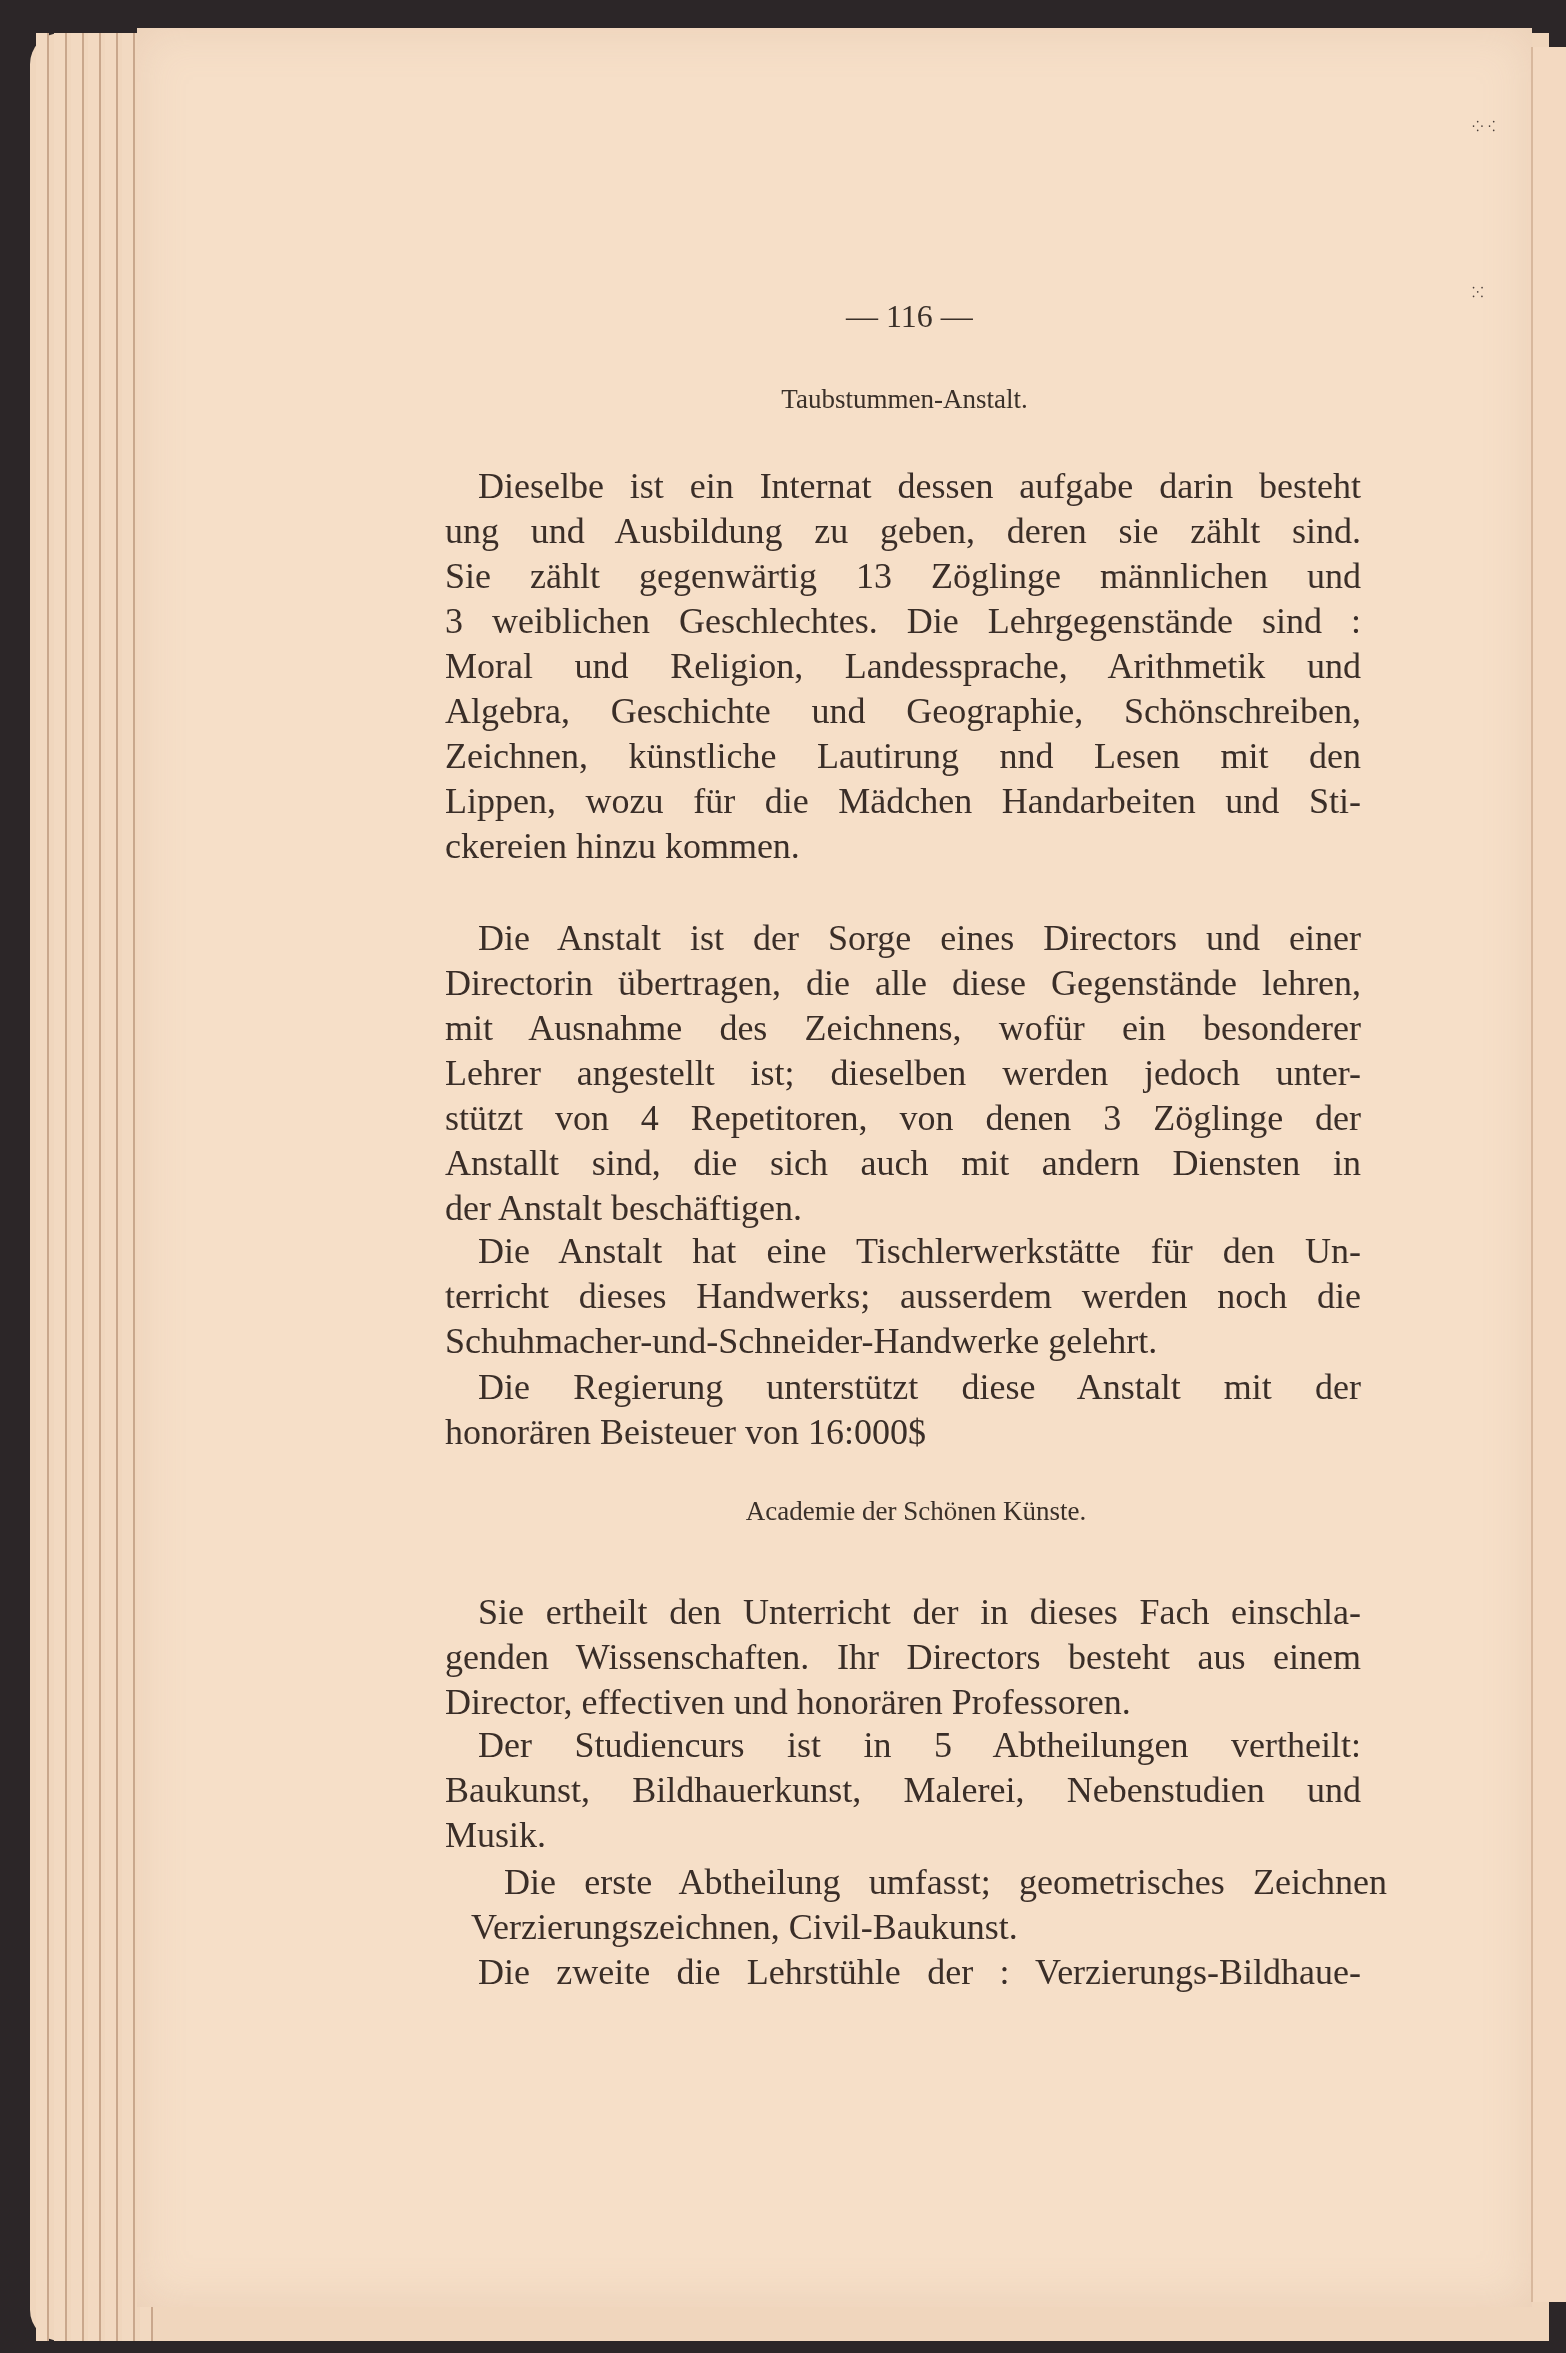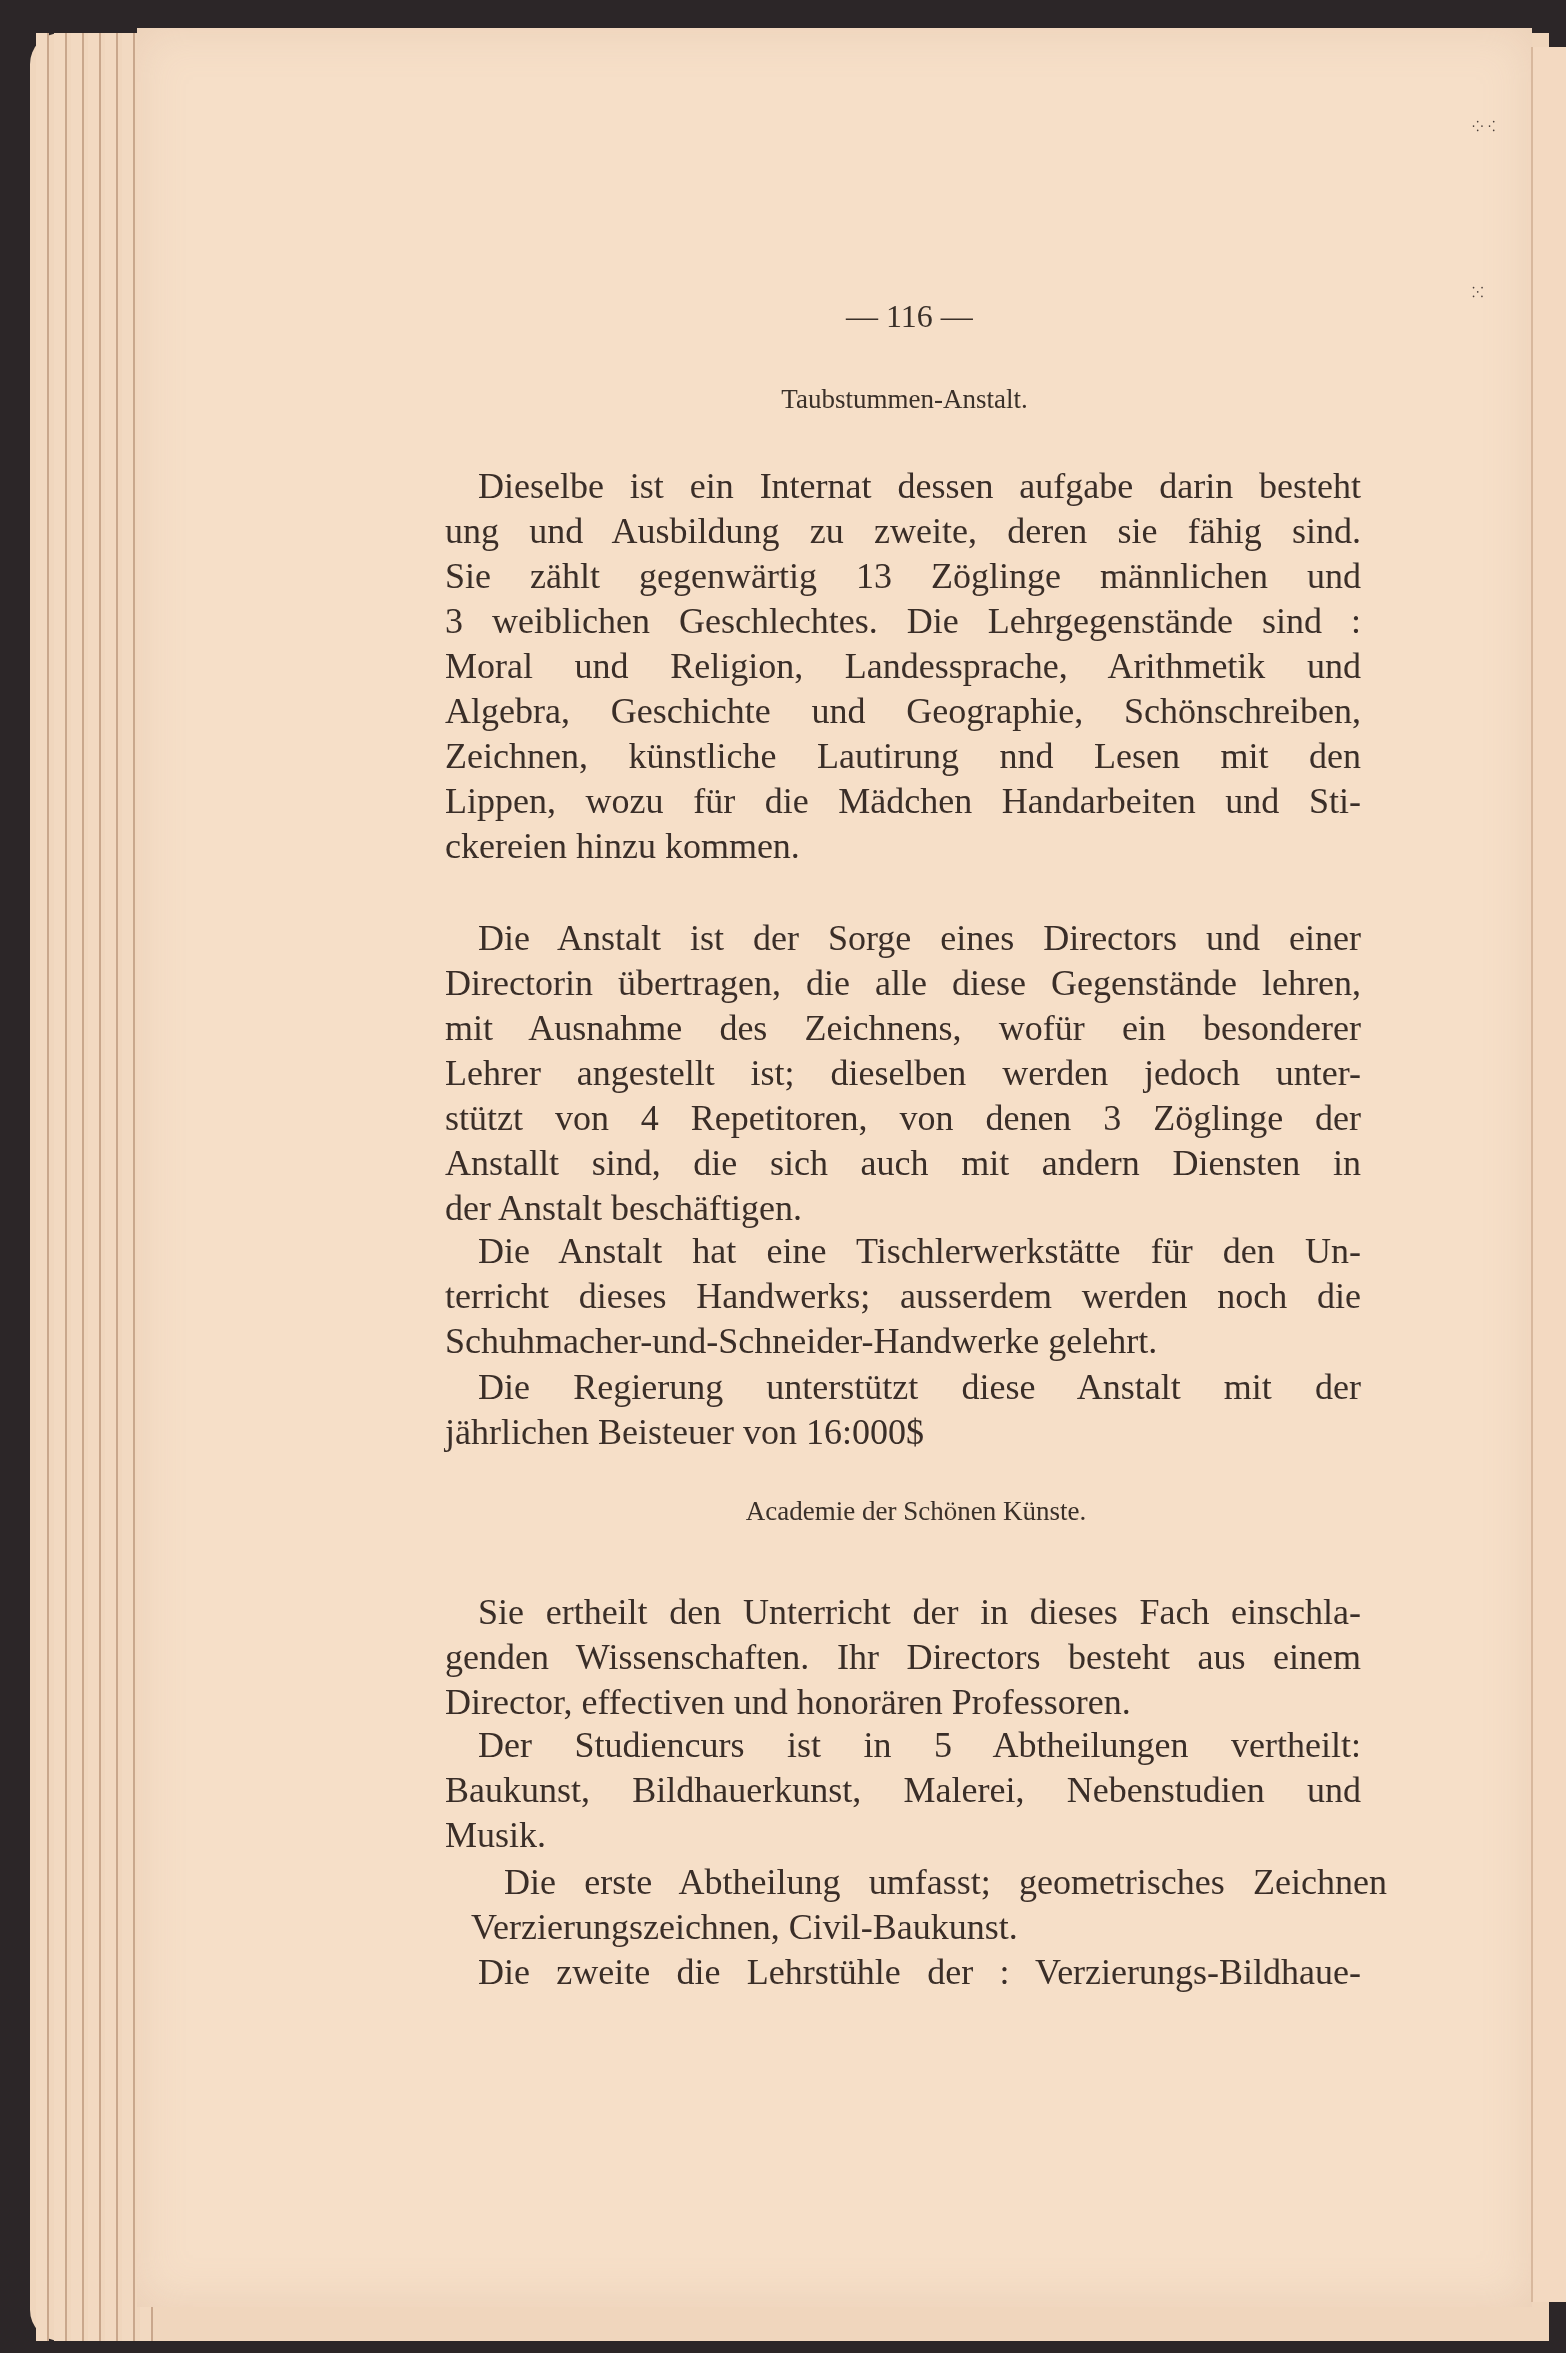"ung und Ausbildung zu zweite," span.line { text: zweite, deren sie fähig -> geben, deren sie zählt }
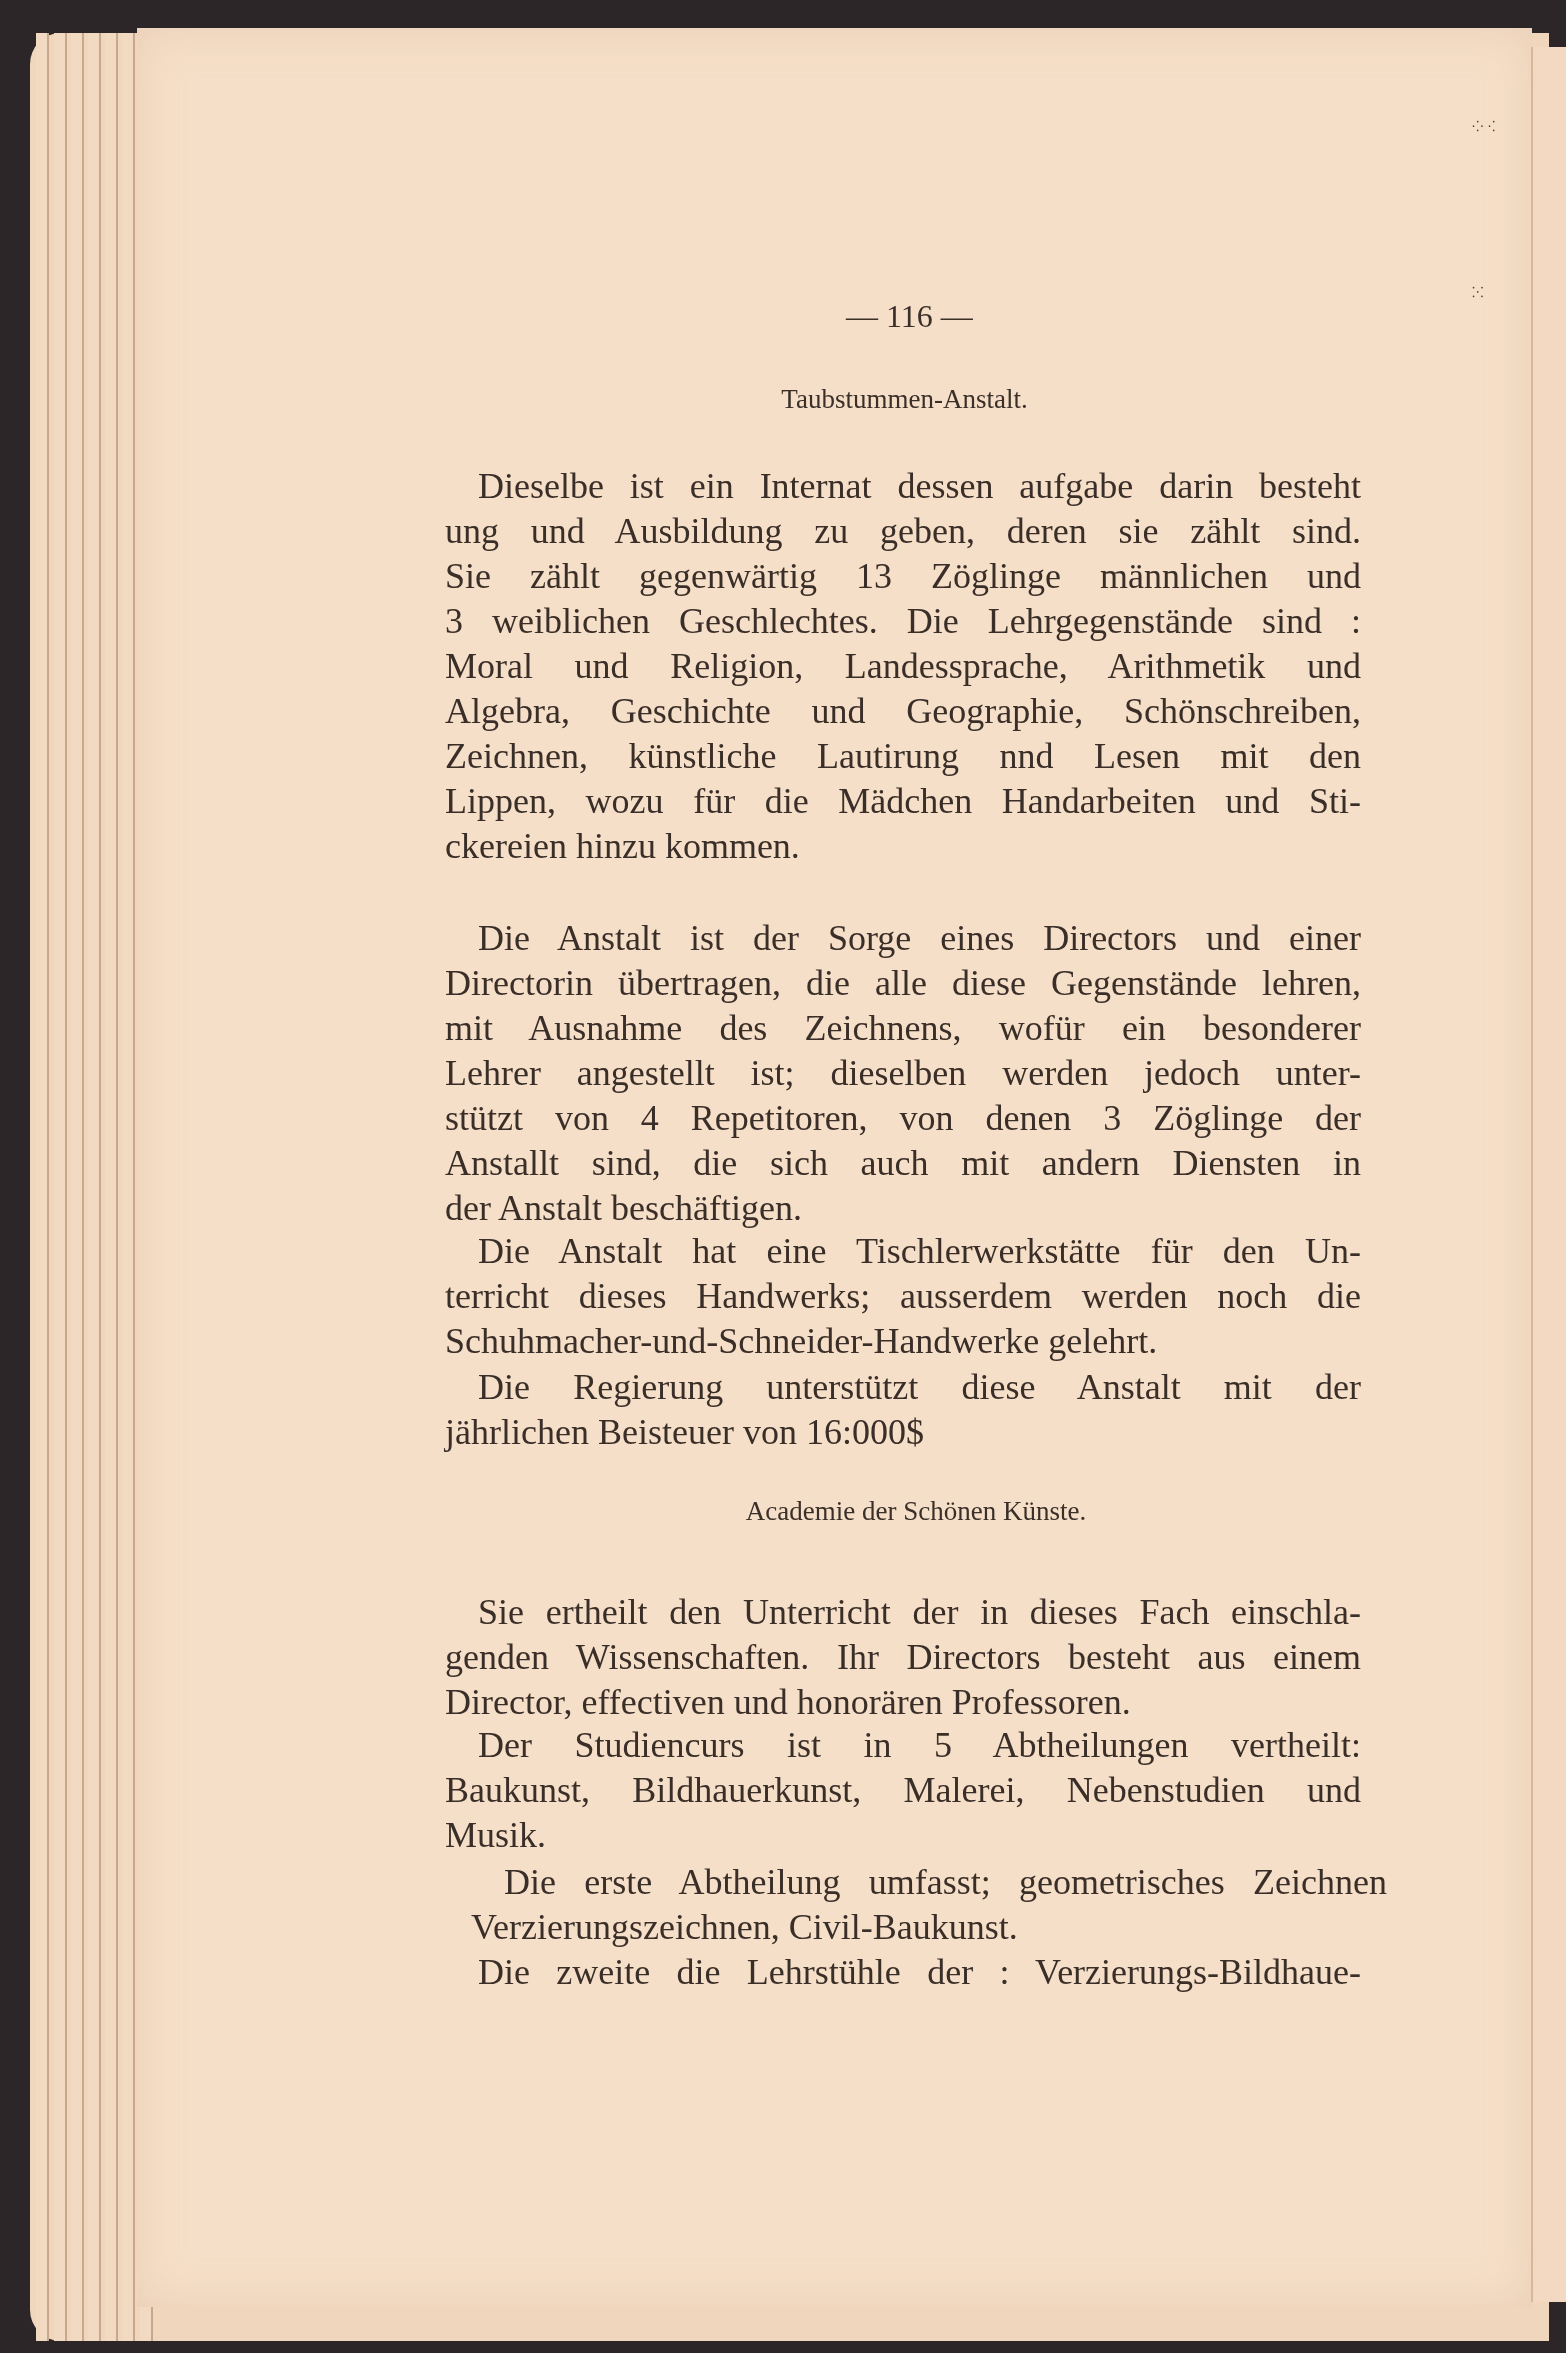"jährlichen Beisteuer von 16:000$" span.line { text: jährlichen -> honorären }
